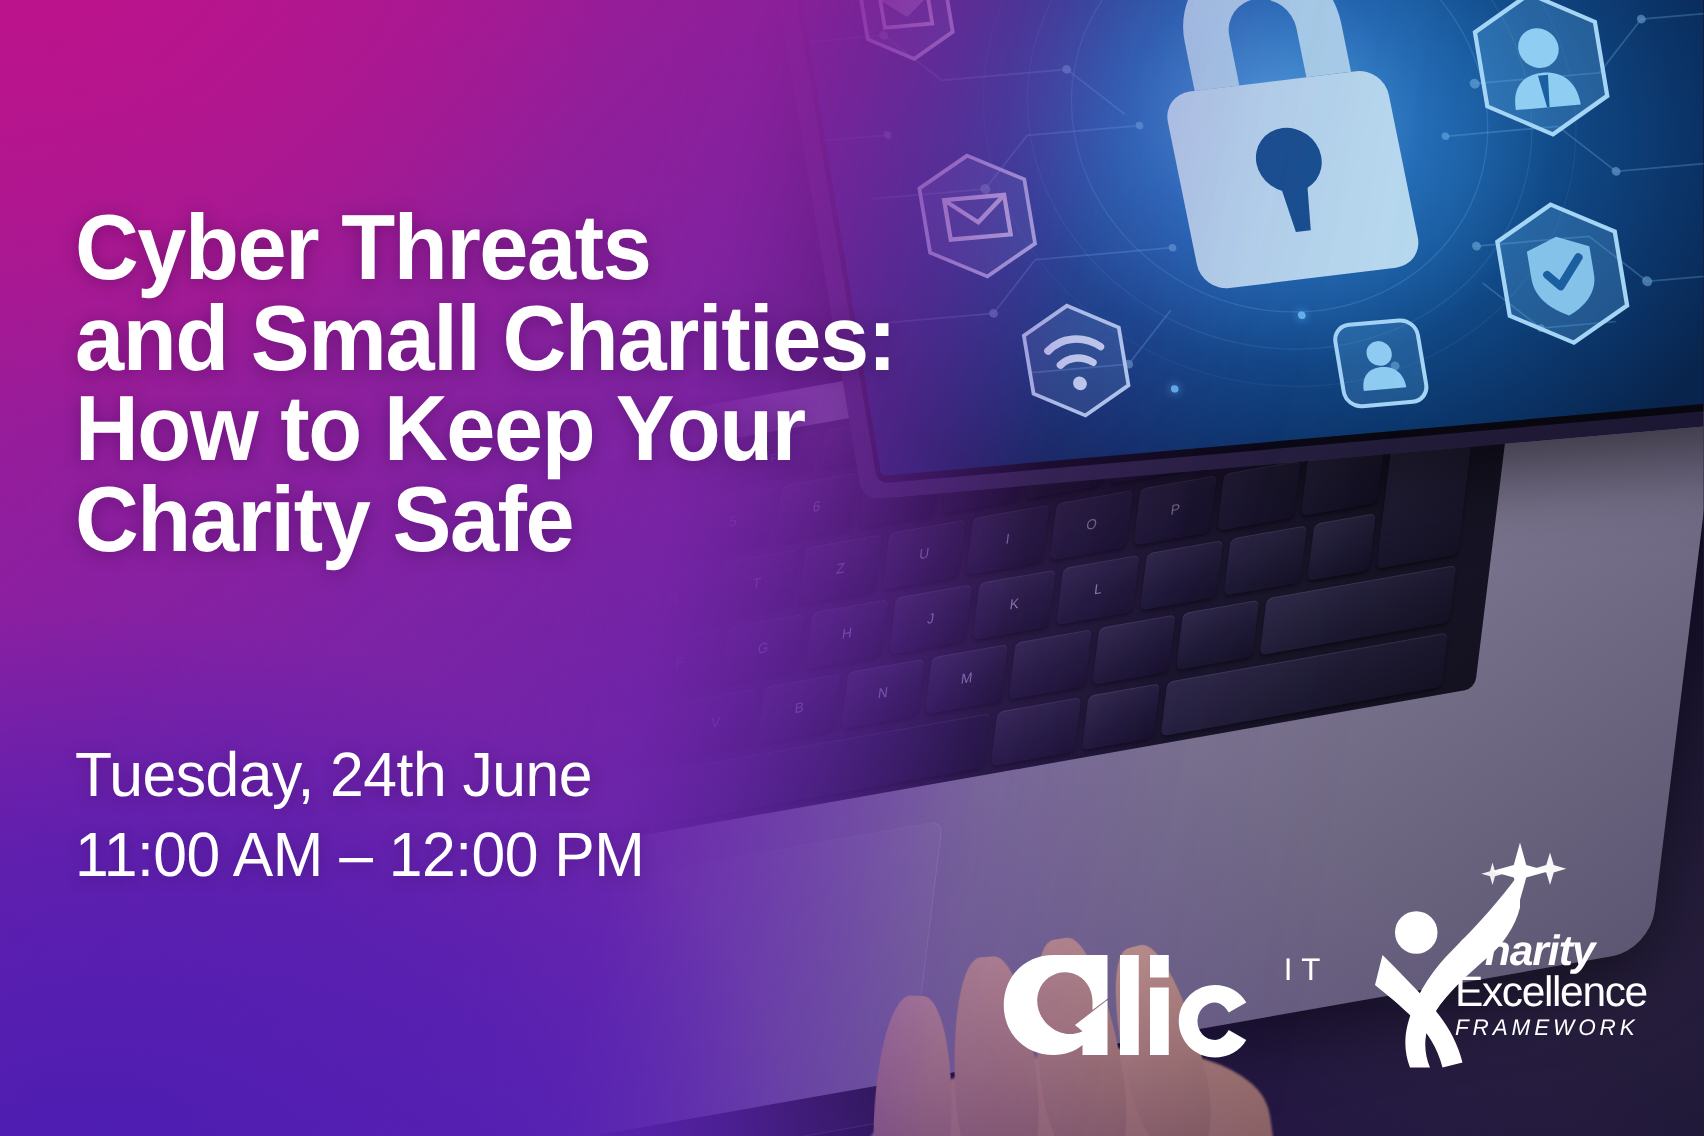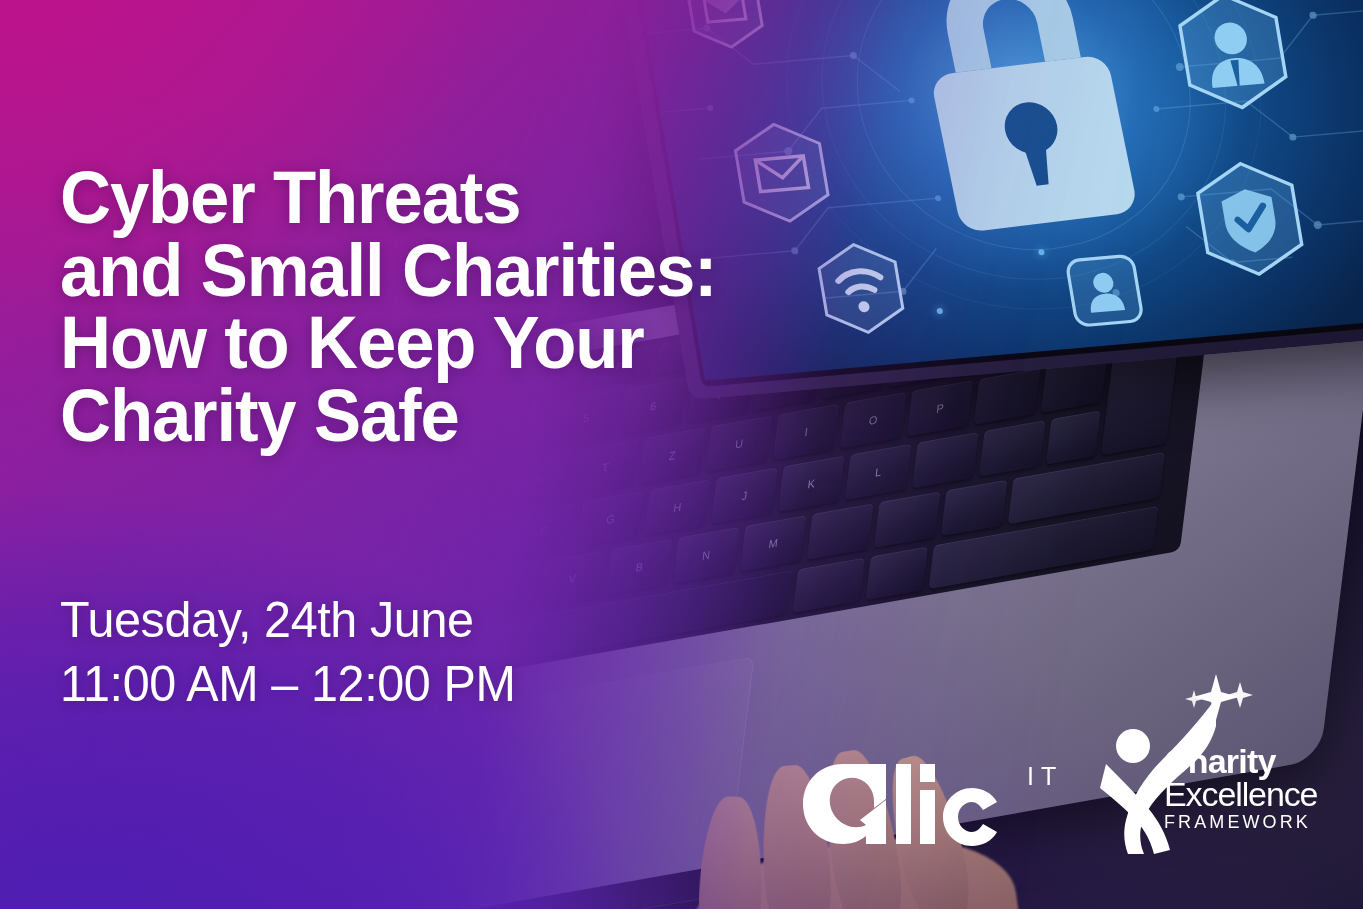"Charity" .cef-l1 { font-style: none -> italic }
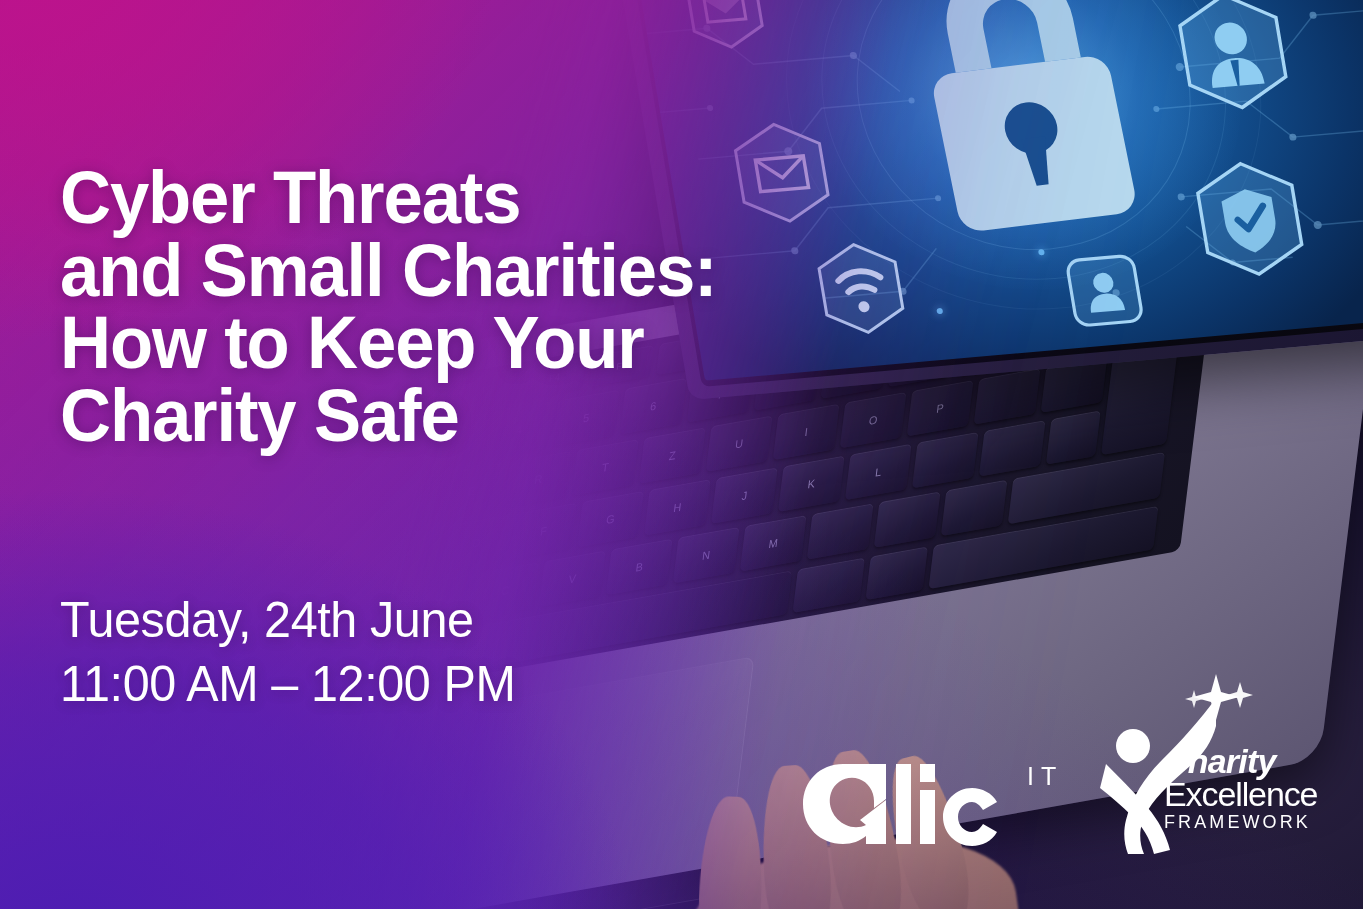"FRAMEWORK" .cef-l3 { font-style: none -> italic }
